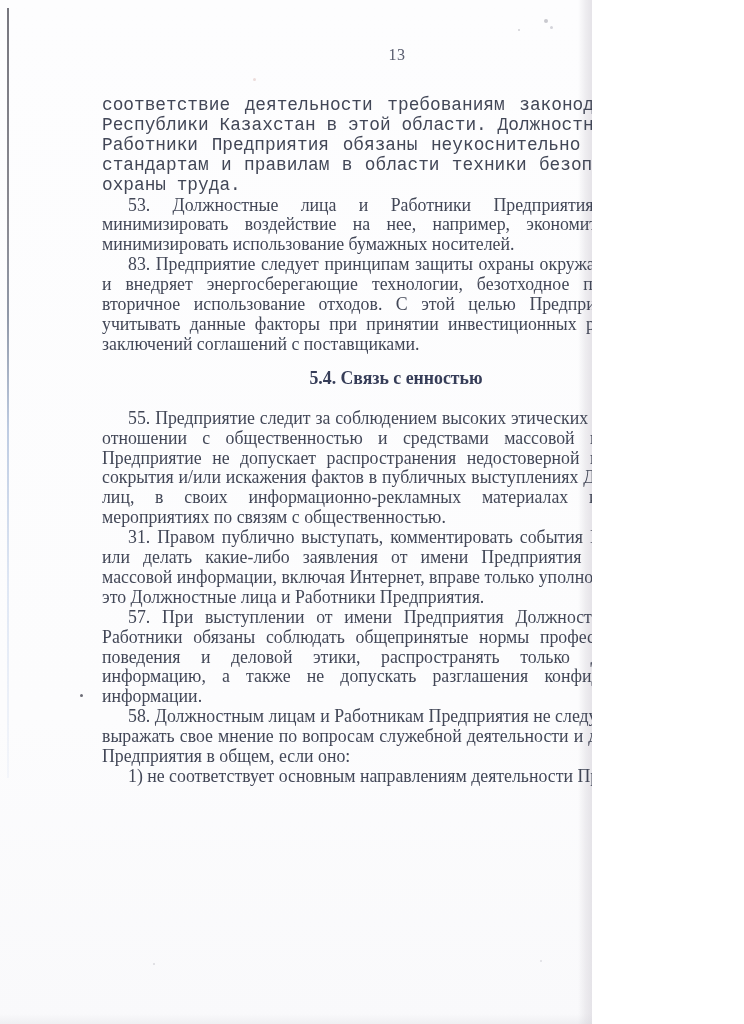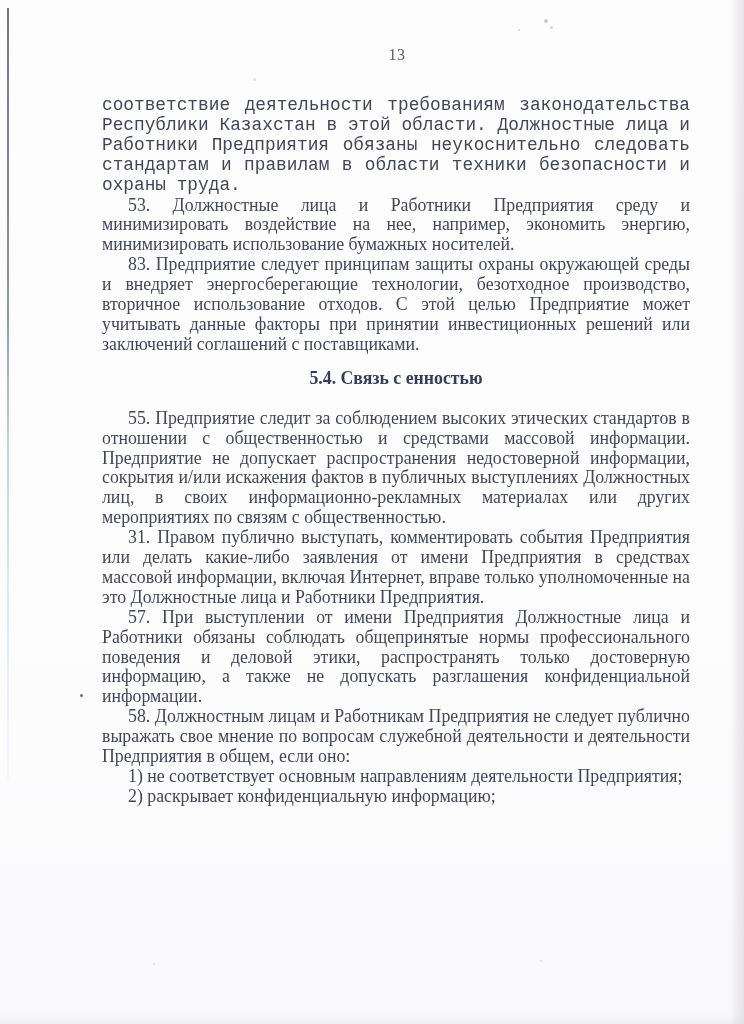"13" .page { width: 744px -> 592px }
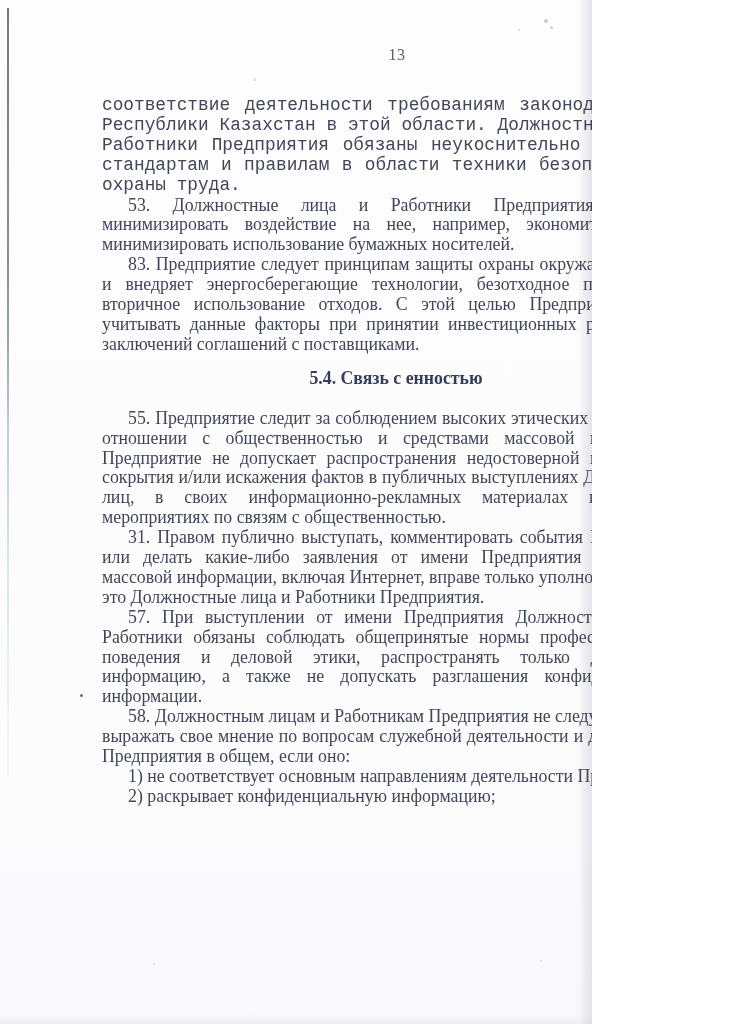"2) раскрывает конфиденциальную" p { html: <p>2) раскрывает конфиденциальную информацию;</p> -> none }
